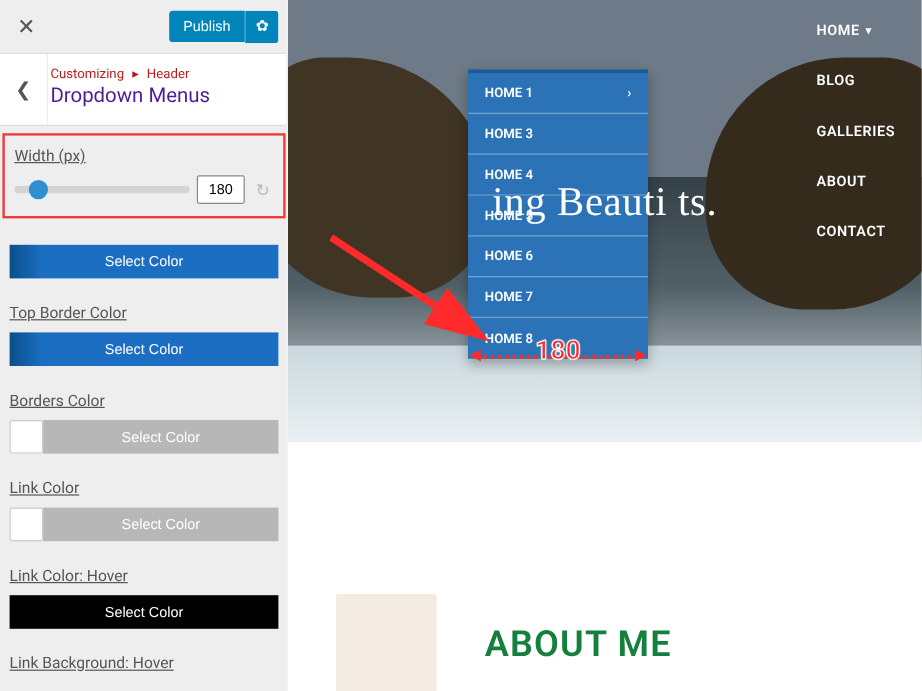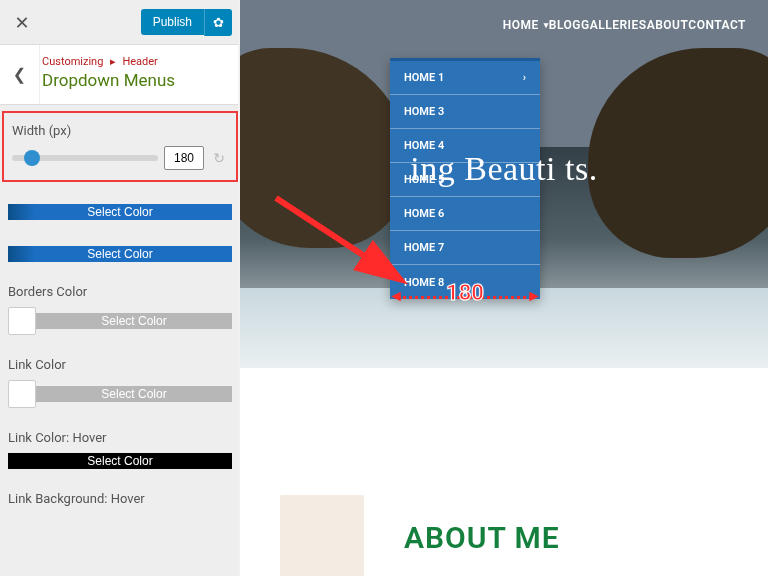"HOME" .nav { flex-direction: none -> column; gap: none -> 28px }
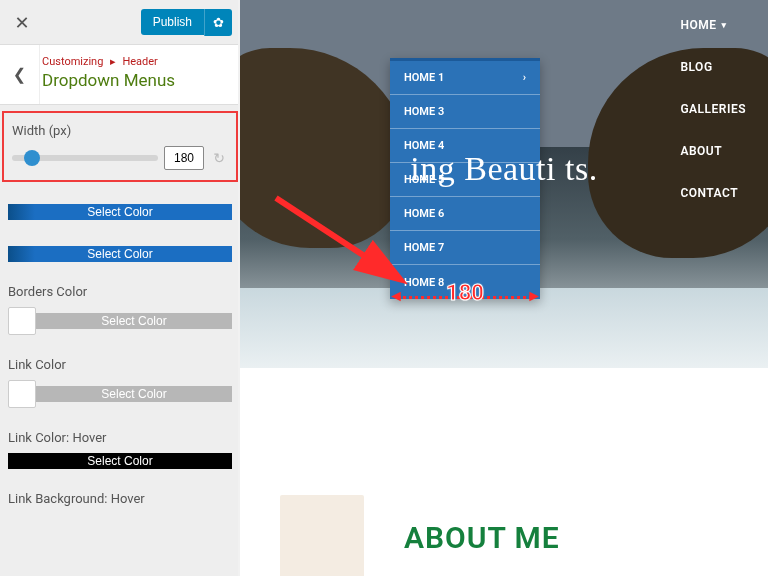"Dropdown Menus" .crumb-title { color: #4d7c0f -> #4c1d95 }
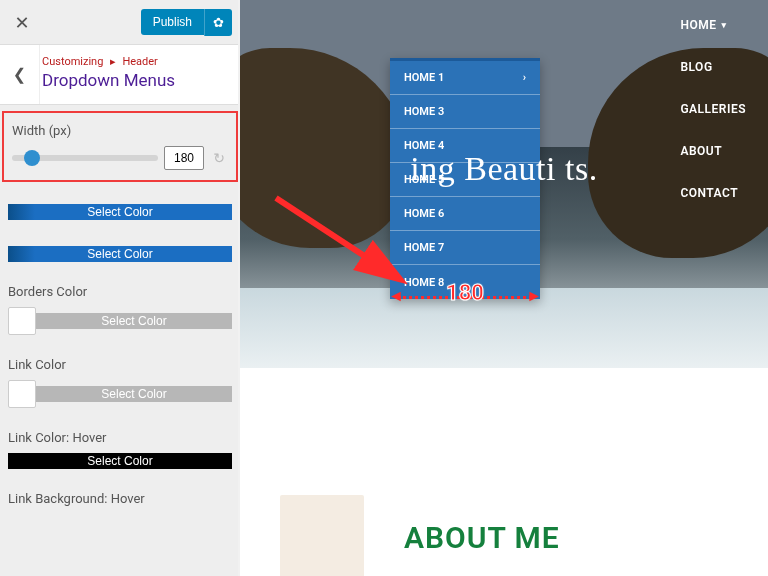"Width (px)" .field-label { text-decoration: none -> underline }
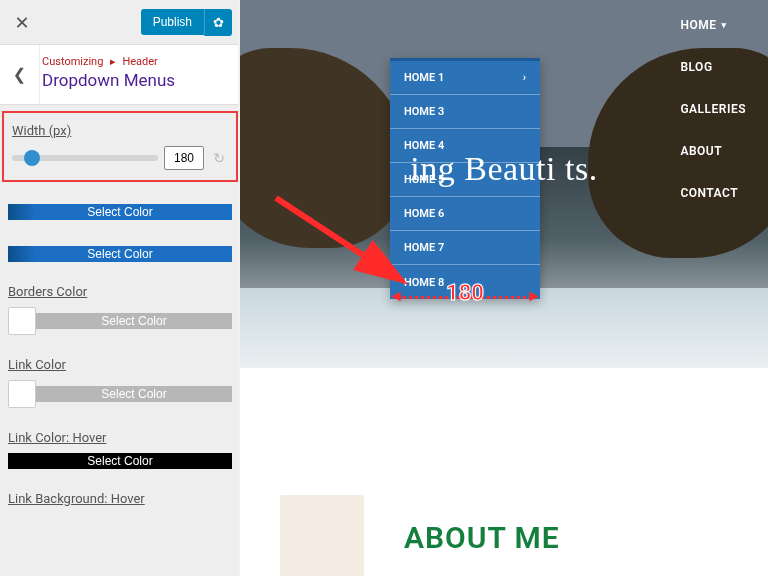"Select Color" .select-btn { height: 16px -> 28px }
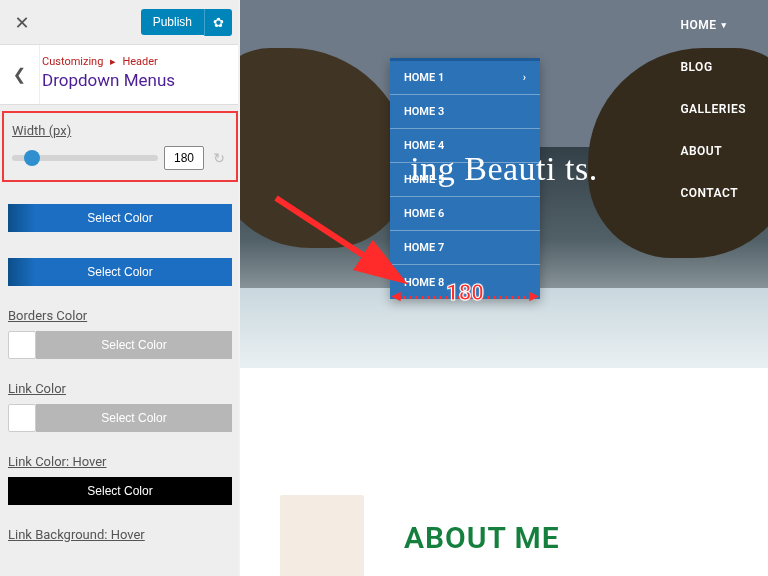"Top Border Color" div.field-label { html: none -> <div>Top Border Color</div> }
